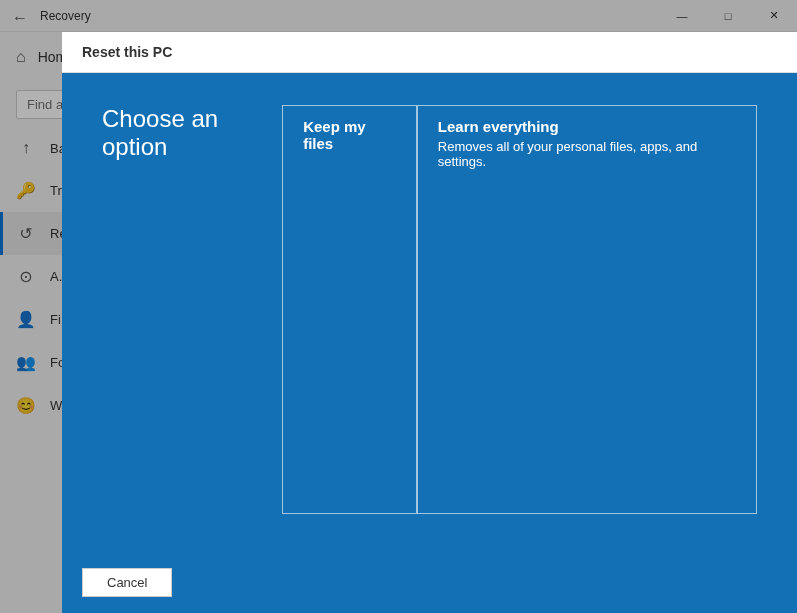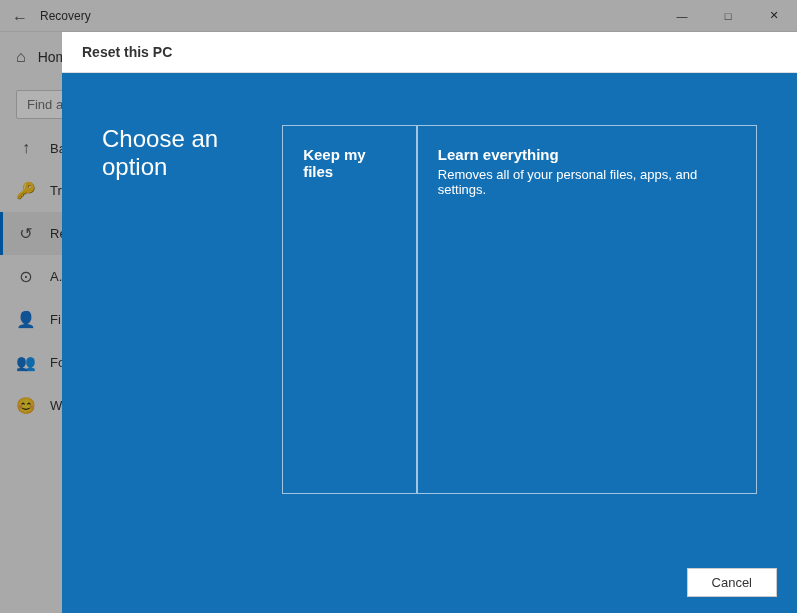"Reset this PC" .modal { gap: 20px -> none }
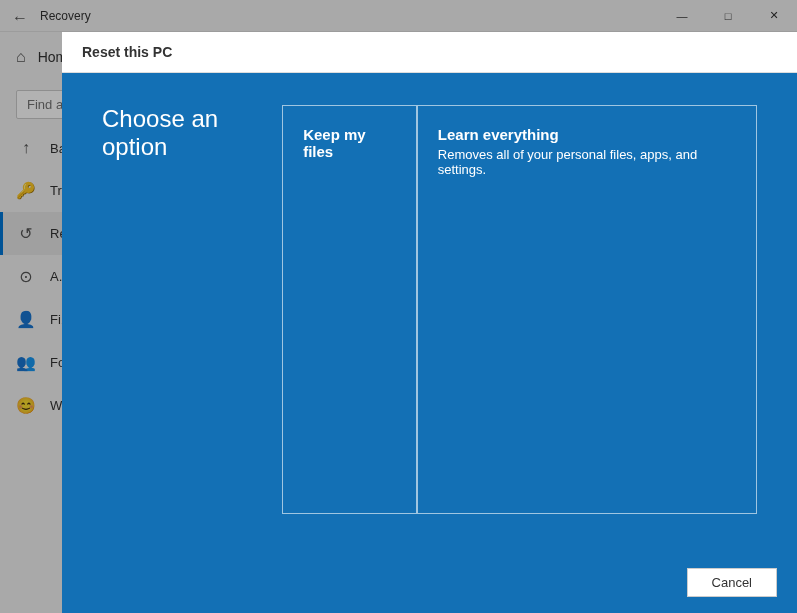"Keep my files" .modal-option { padding: 20px 20px -> 12px 20px }
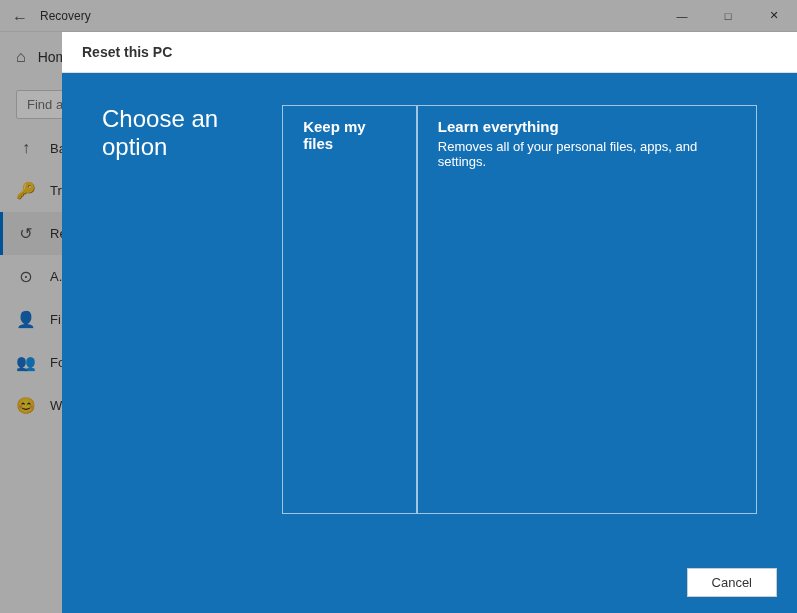"Cancel" .modal-footer { justify-content: flex-end -> flex-start }
